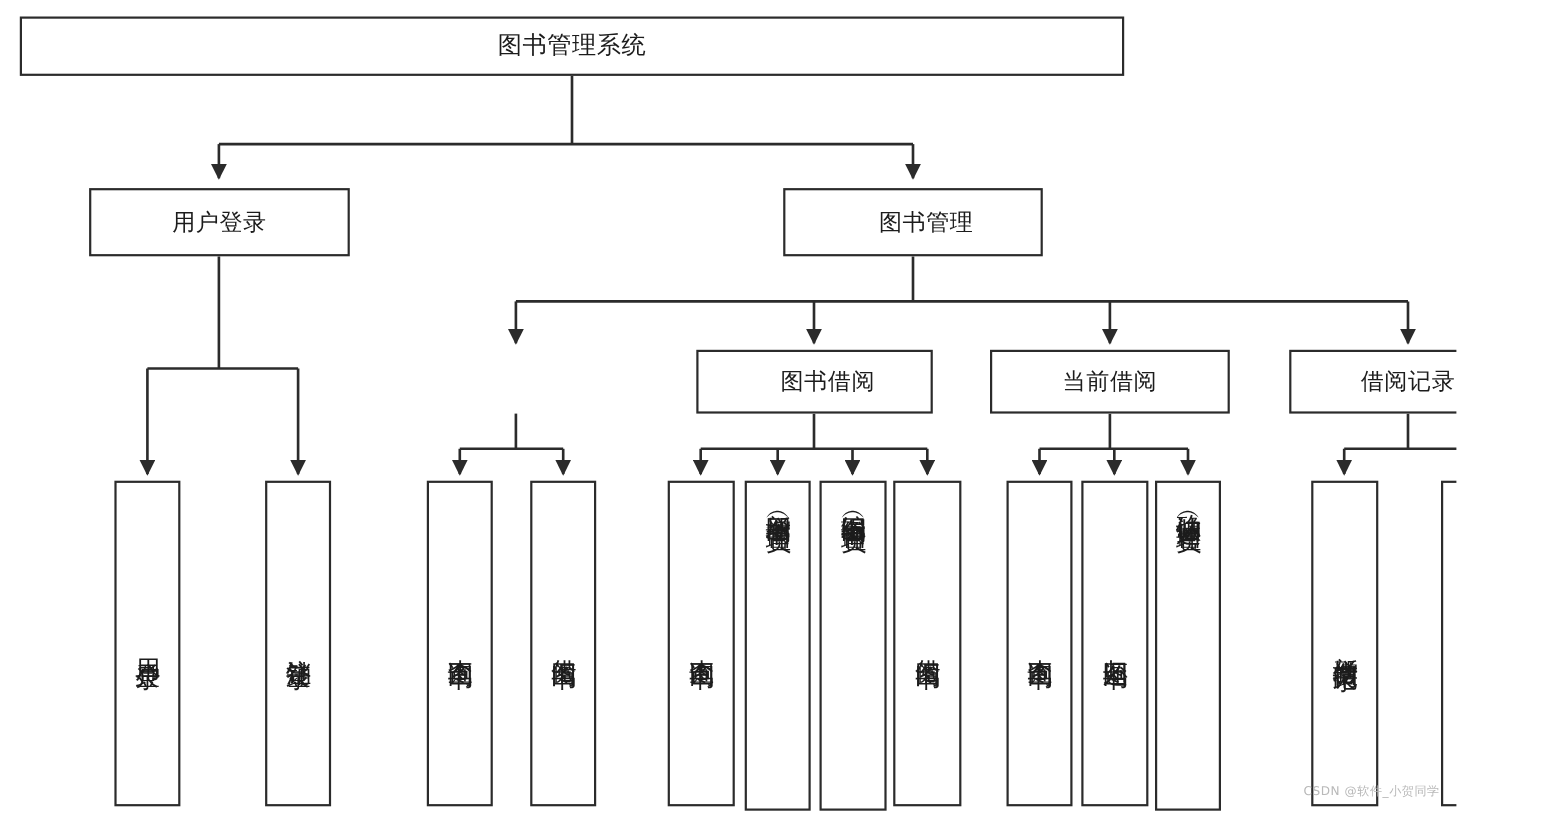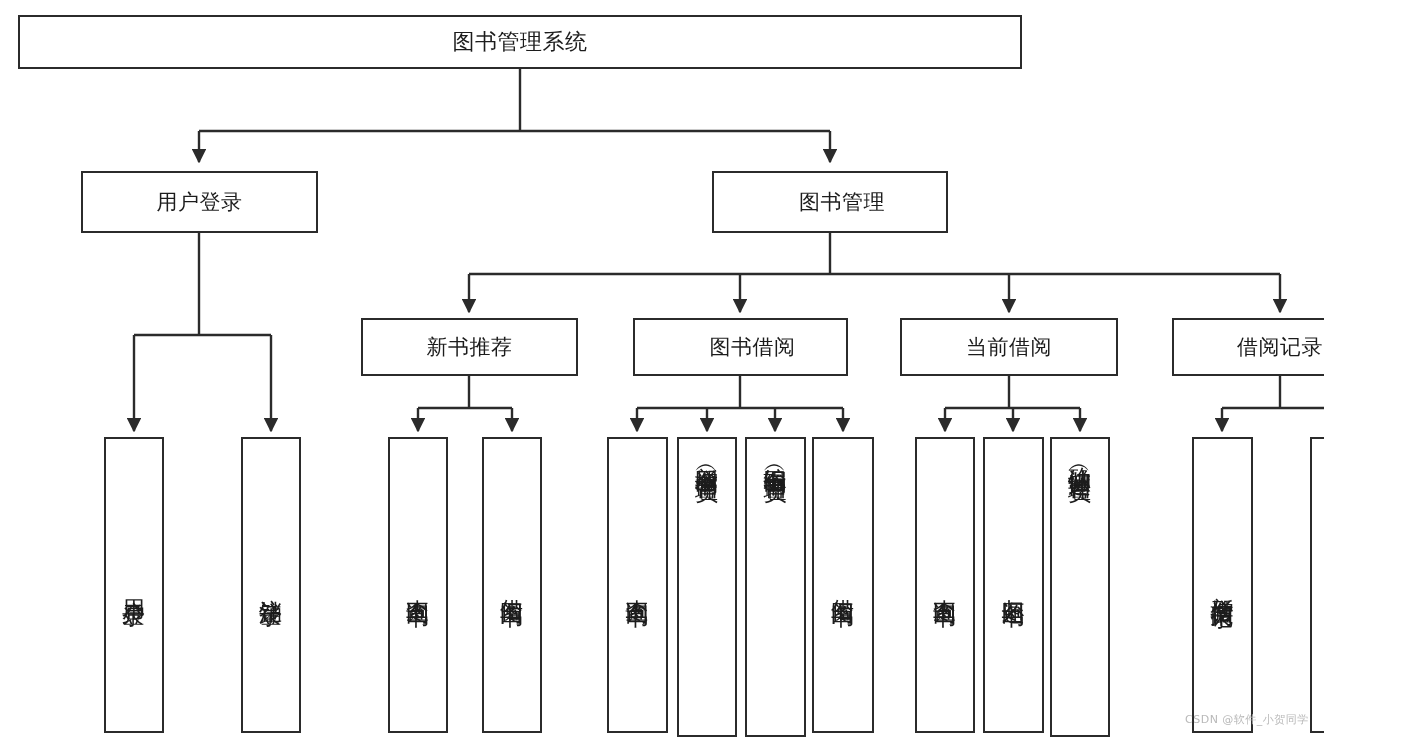"新书推荐" div.node { html: <div> <span>新书推荐</span> </div> -> none }
